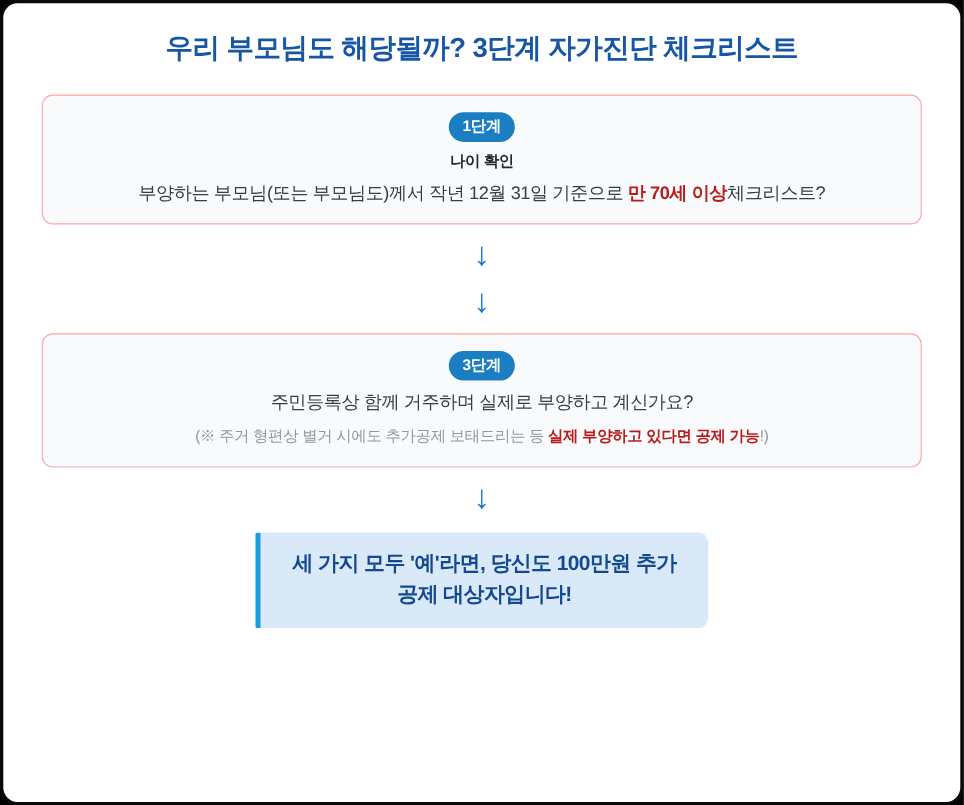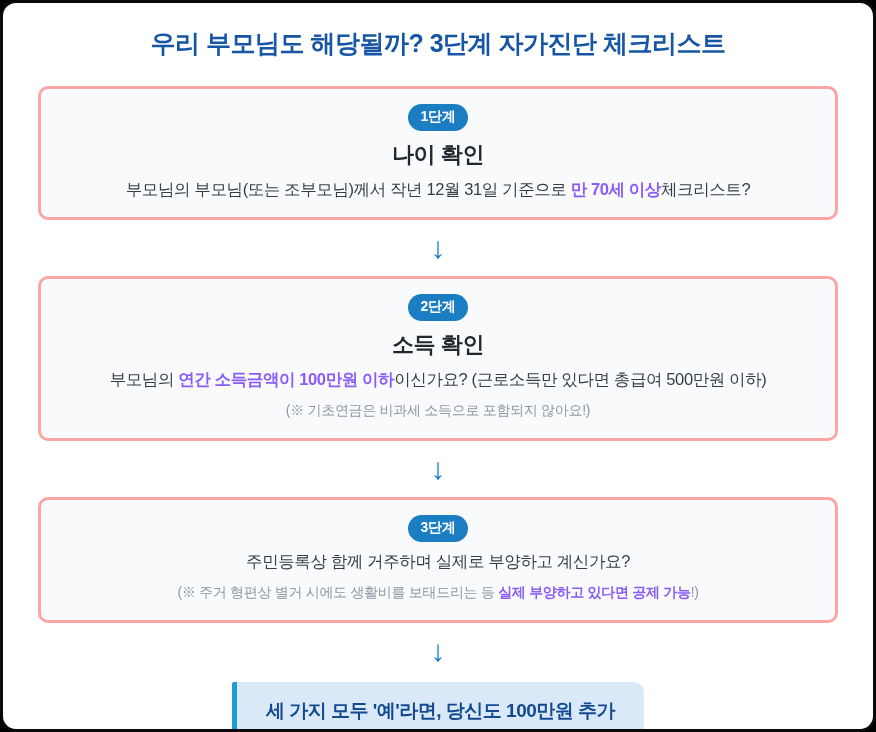"1단계" .step-box { border: 3px solid #fca5a5 -> 1px solid #fca5a5 }
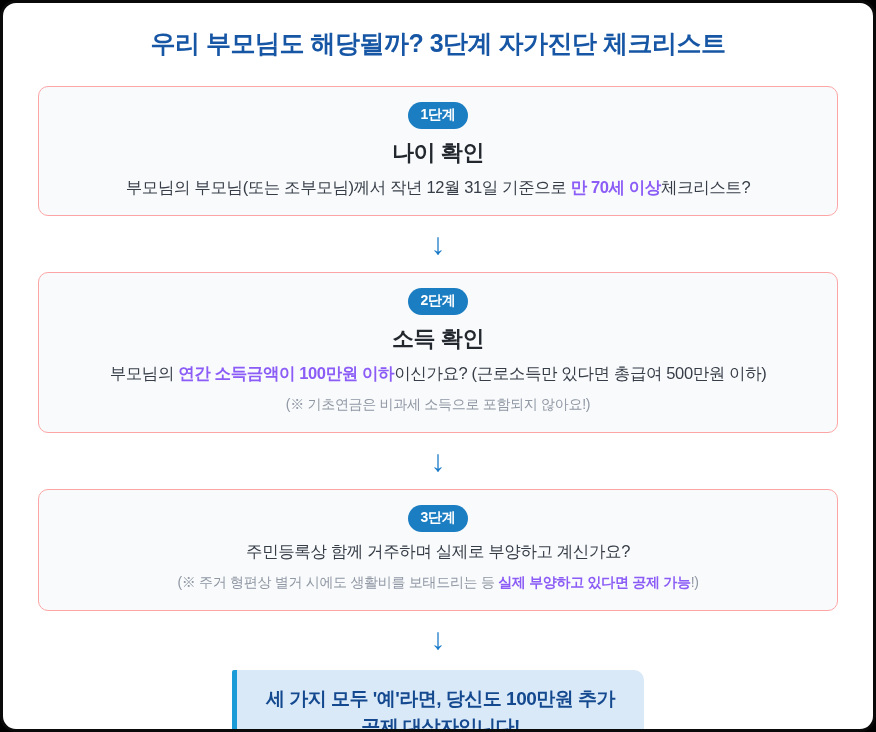"나이 확인" .step-heading { font-size: 22px -> 14px }
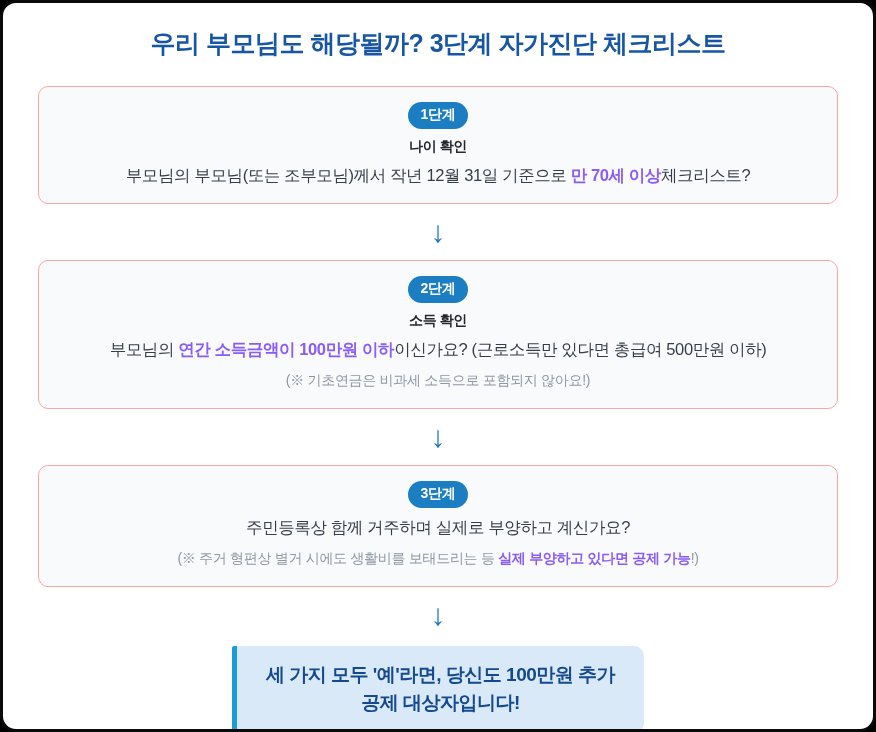"부모님의 부모님(또는 조부모님)께서 작년 12월" span { text: 부모님의 부모님(또는 조부모님 -> 부양하는 부모님(또는 부모님도 }
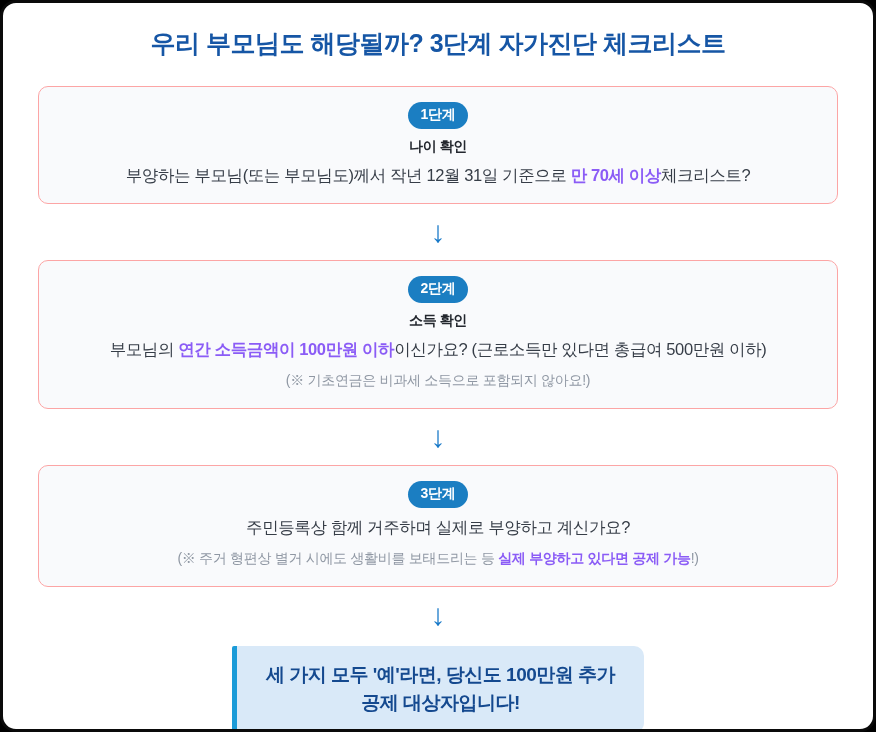"만 70세 이상" .hl { color: #8b5cf6 -> #b91c1c }
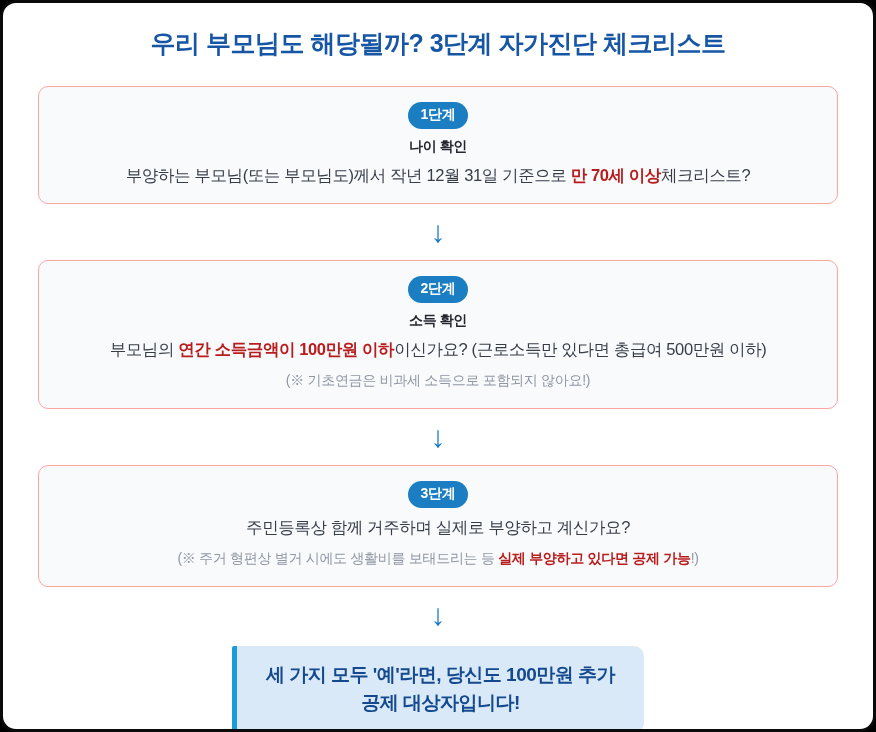"2단계" section.step-box { html: <section> <span>2단계</span> <h2>소득 확인</h2> <p><span>부모님의 </span><span>연간 소득금액이 100만원 이하</span><span>이신가요? (근로소득만 있다면 총급여 500만원 이하)</span></p> <p>(※ 기초연금은 비과세 소득으로 포함되지 않아요!)</p> </section> -> none }
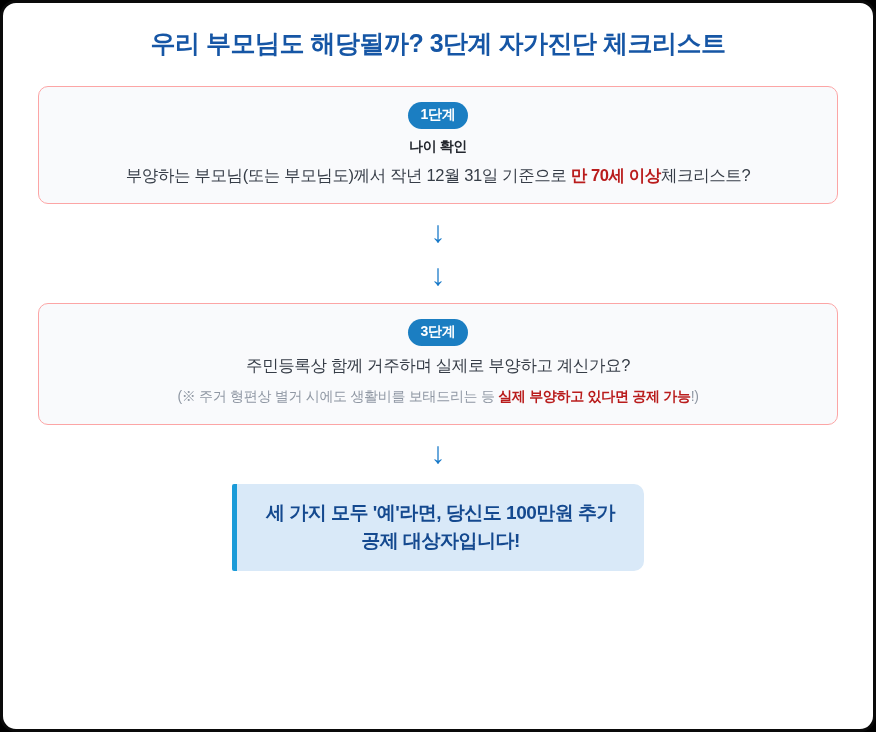"(※ 주거 형편상 별거 시에도" span { text: 생활비를 -> 추가공제 }
